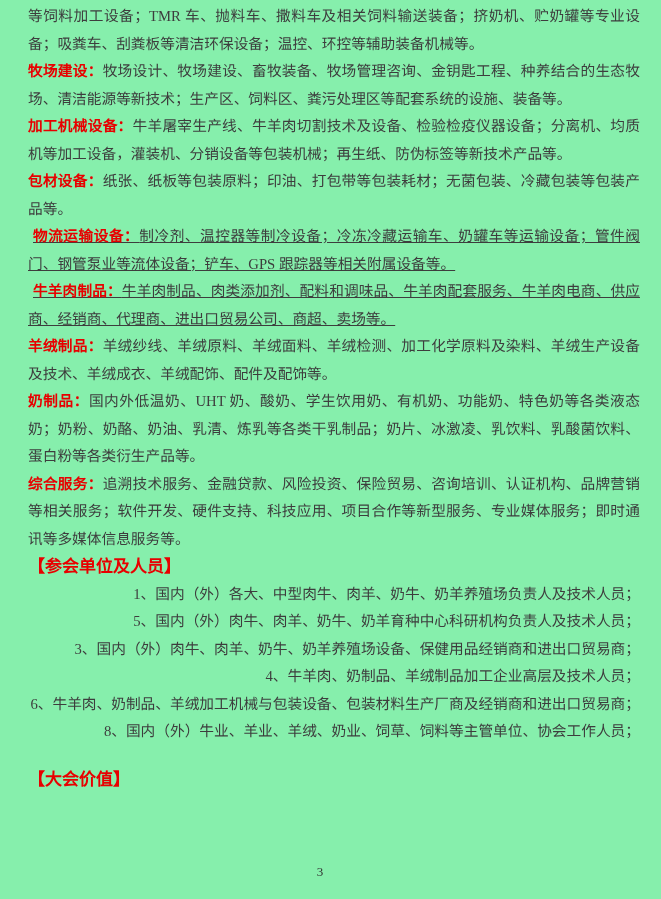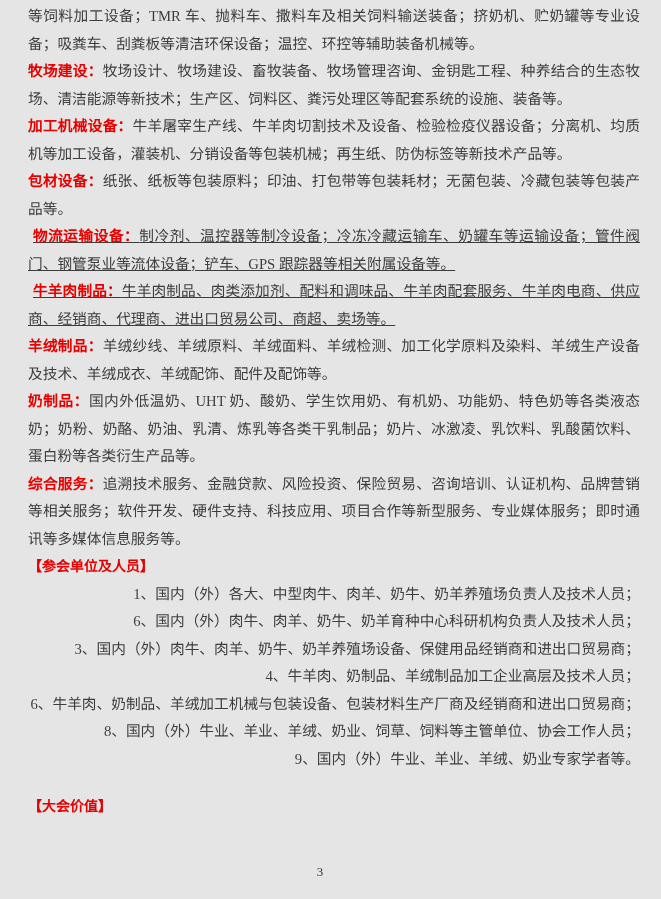"等饲料加工设备；TMR" .page { background: #e5e5e5 -> #86efac }
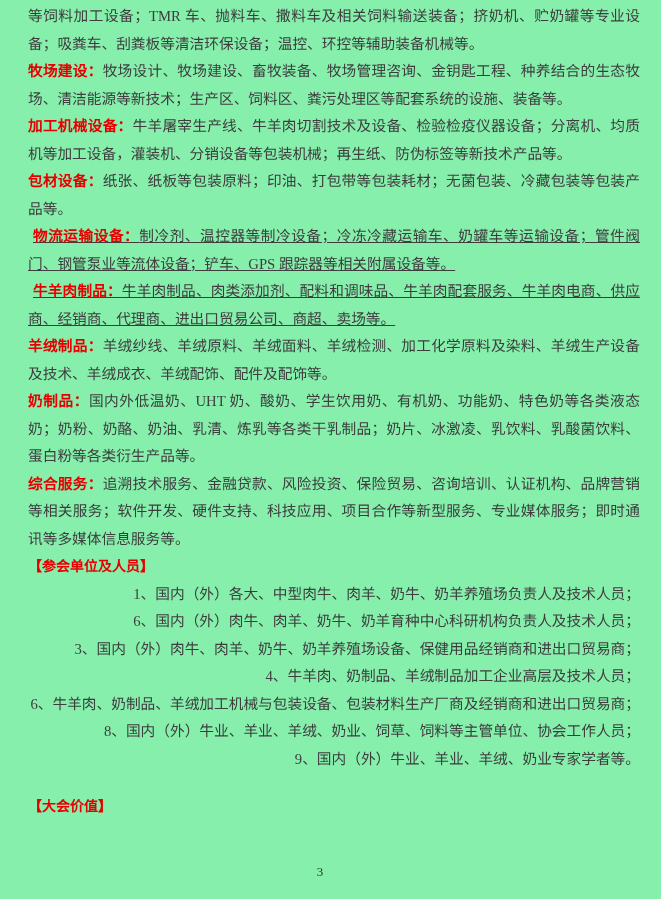"【参会单位及人员】" .section-heading { font-size: 14px -> 17px }
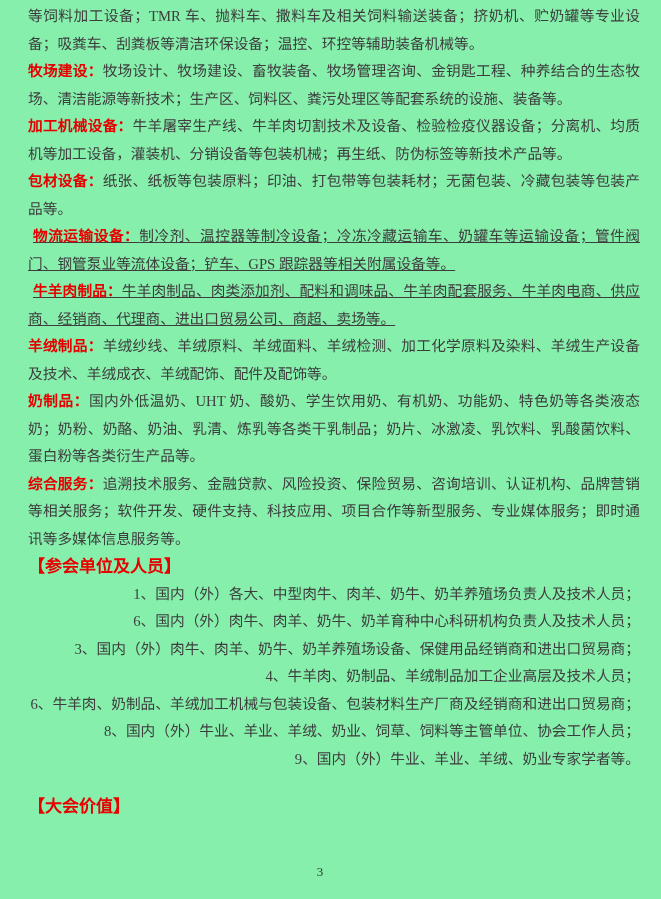"6、国内（外）肉牛、肉羊、奶牛、奶羊育种中心科研机构负责人及技术人员；" p.list-item { text: 6 -> 5 }
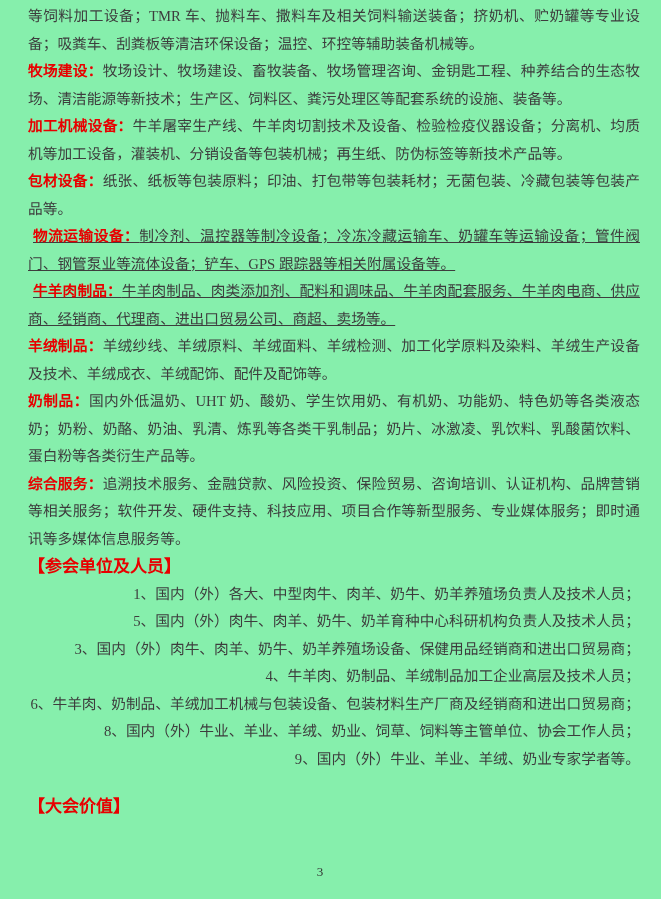"9、国内（外）牛业、羊业、羊绒、奶业专家学者等。" p.list-item { html: <p>9、国内（外）牛业、羊业、羊绒、奶业专家学者等。</p> -> none }
